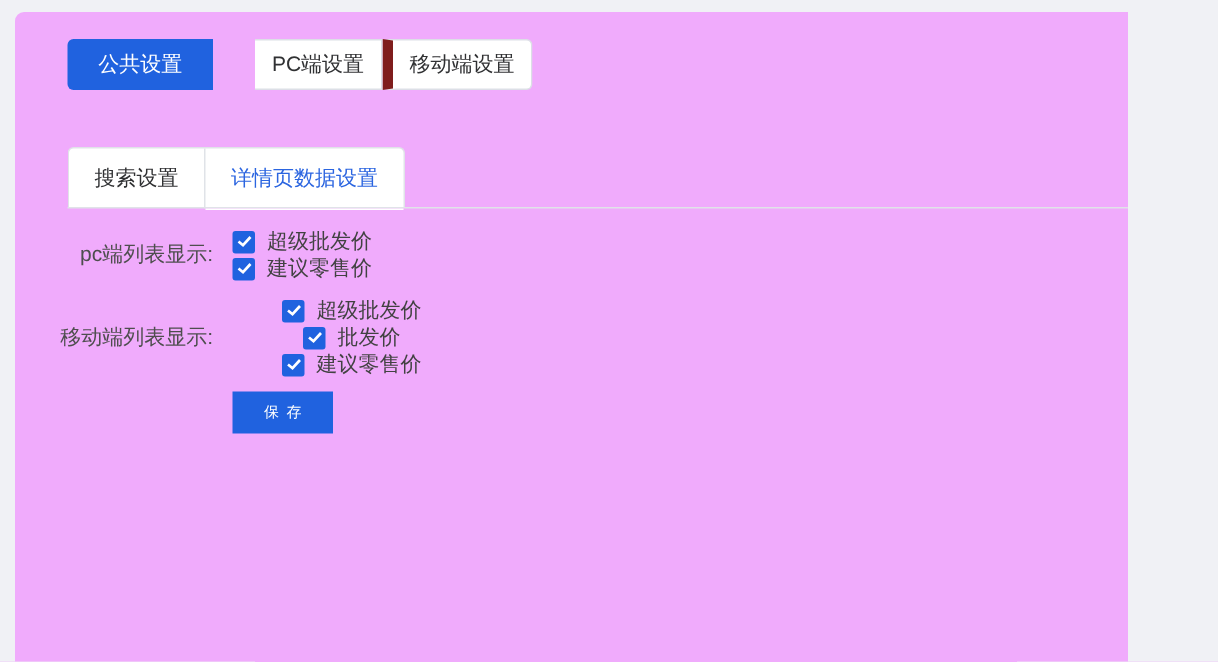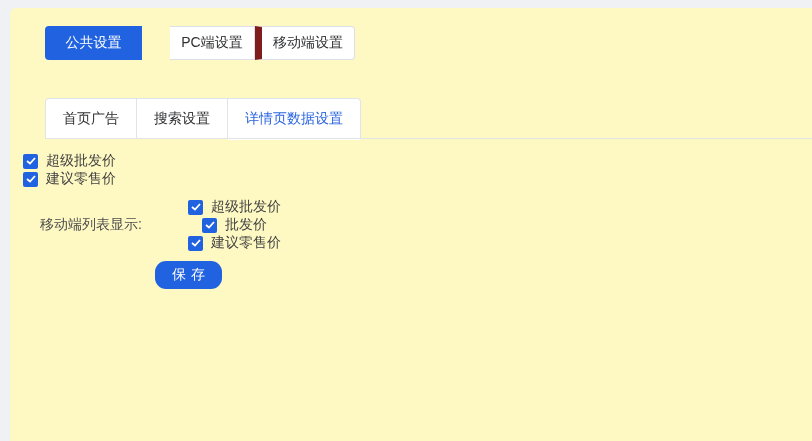"公共设置" .panel { background: #fef9c3 -> #f0abfc; width: 802px -> 742px }
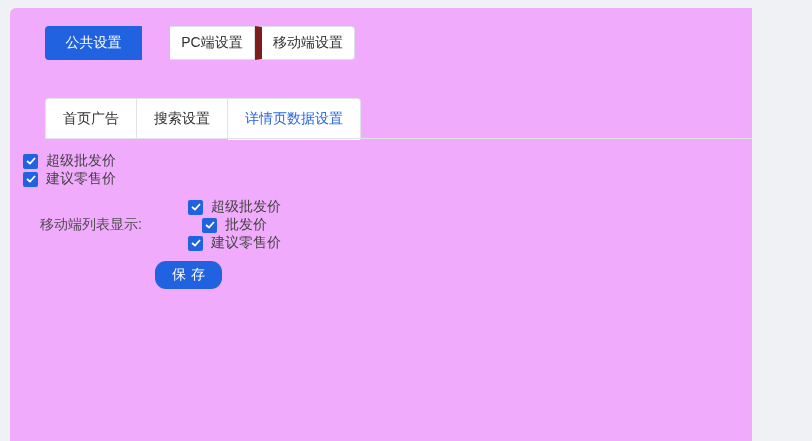"首页广告" div.tab-item { html: <div>首页广告</div> -> none }
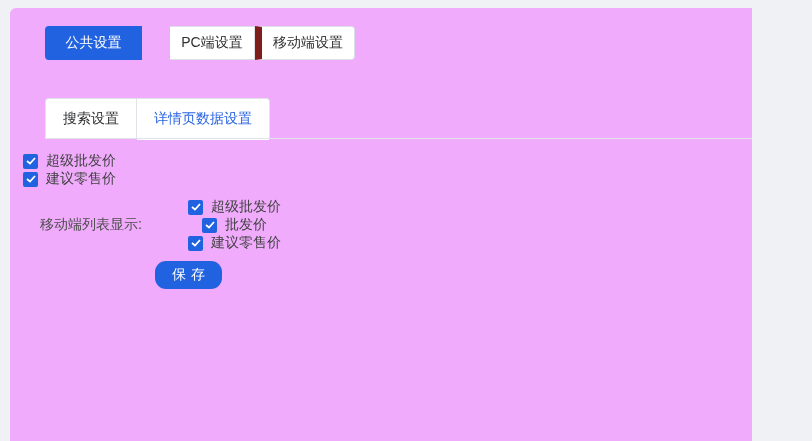"pc端列表显示:" div.row-label { html: none -> <div>pc端列表显示:</div> }
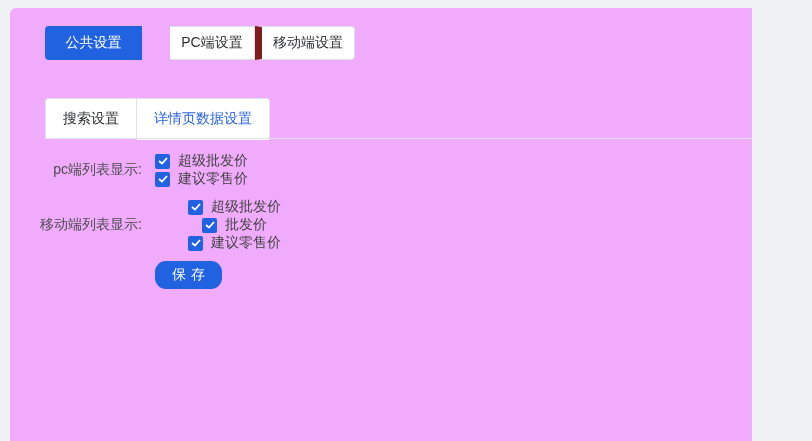"保存" .save-btn { border-radius: 11px -> 0; font-size: 14px -> 10px }
